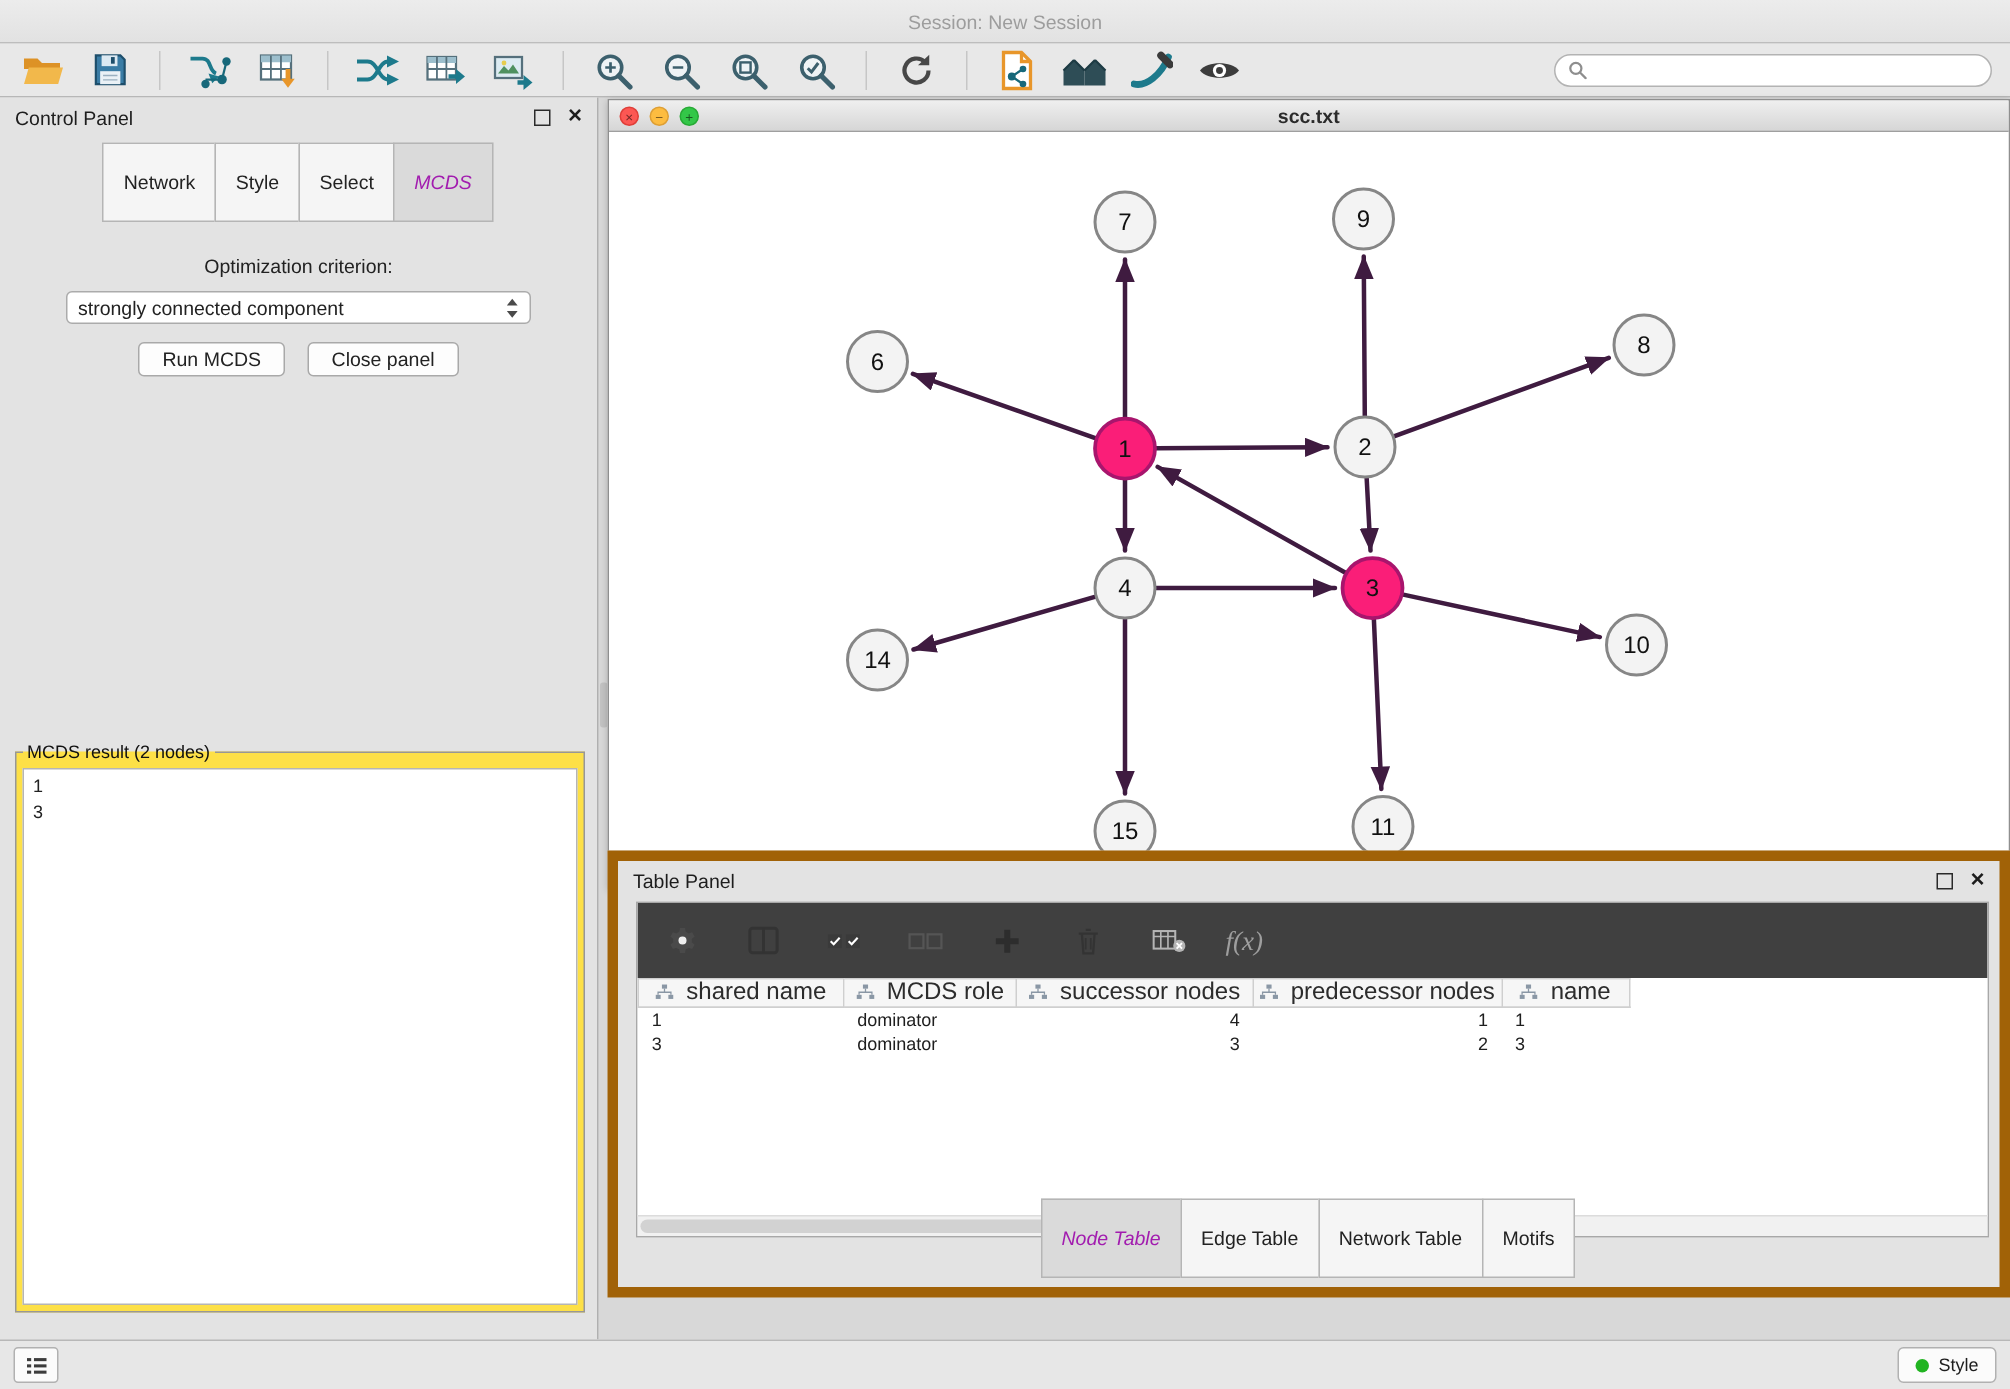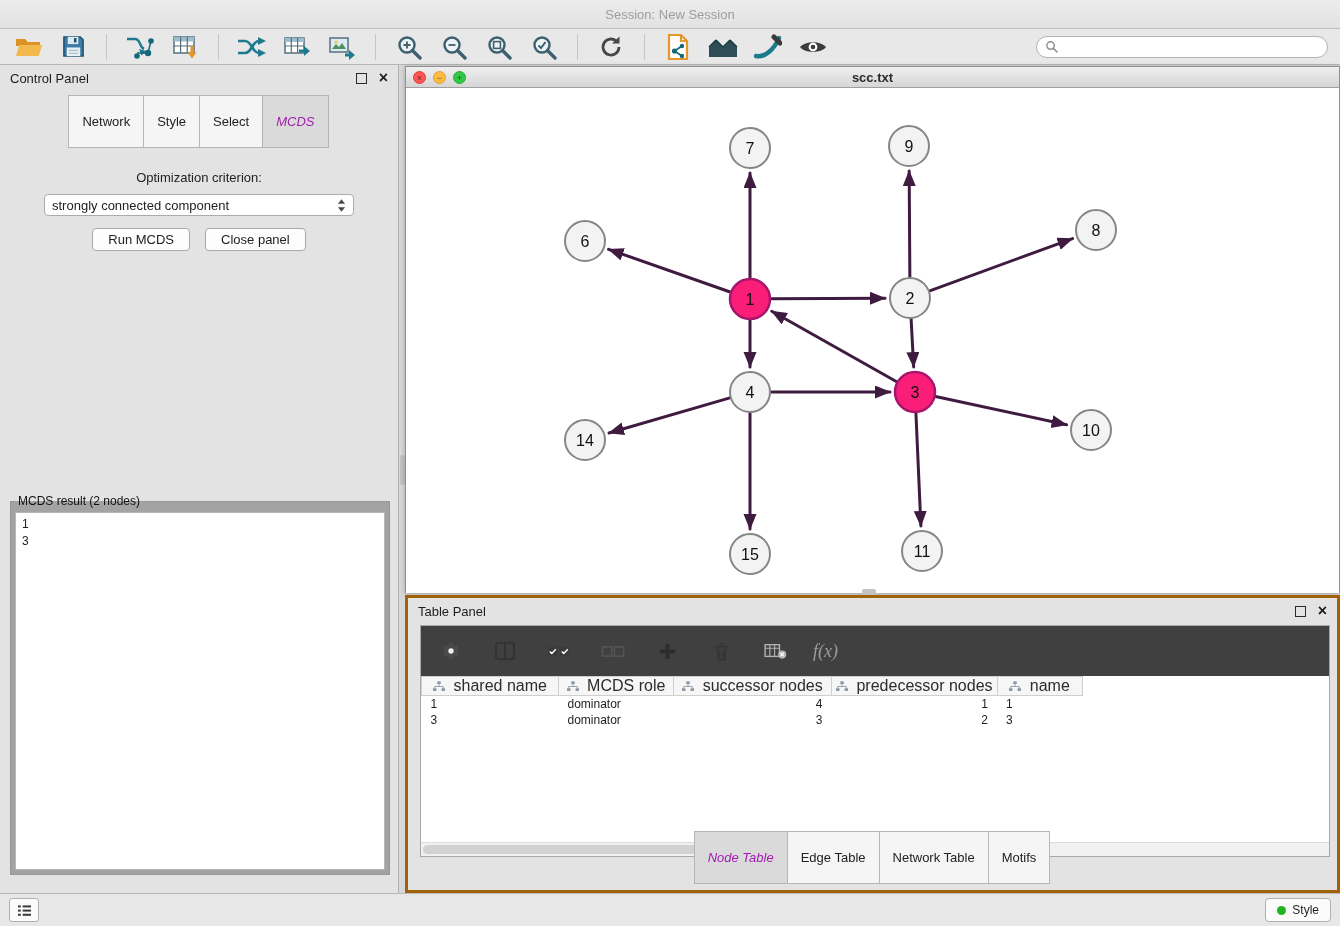"MCDS result (2 nodes)" .result-box { background: #a3a3a3 -> #fde047 }
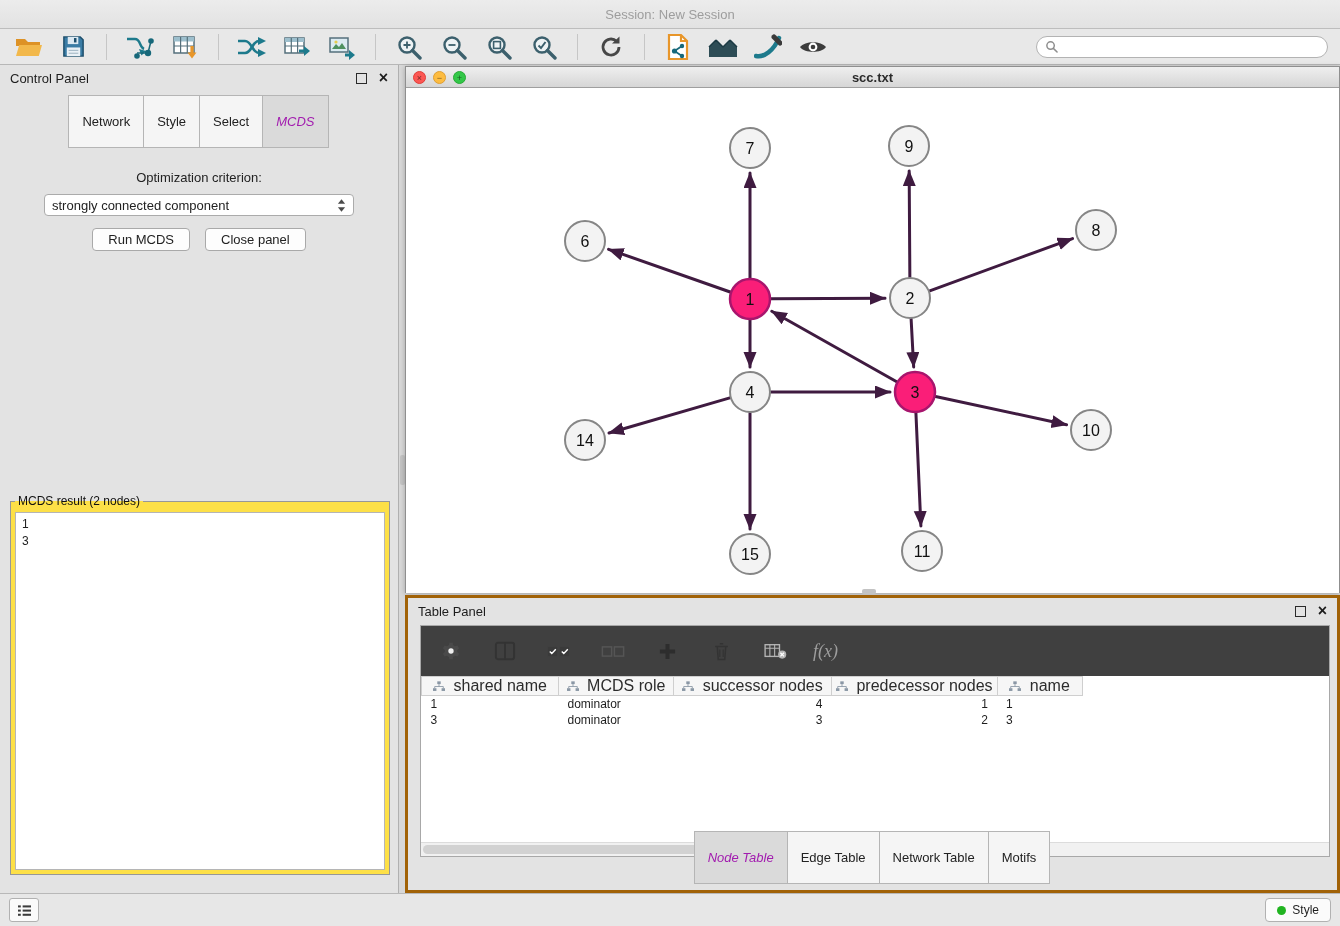"Table Panel" .table-panel { border: 3px solid #a16207 -> 7px solid #a16207; top: 595px -> 567px }
